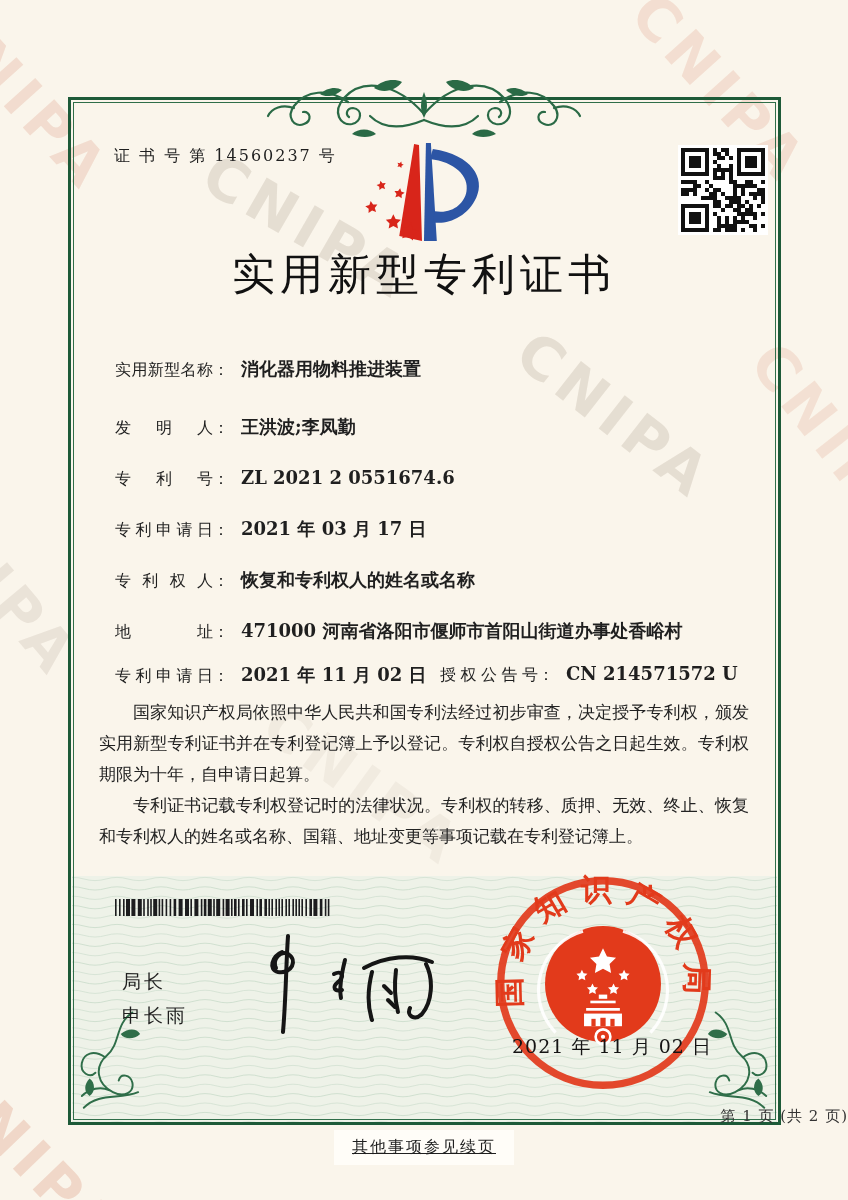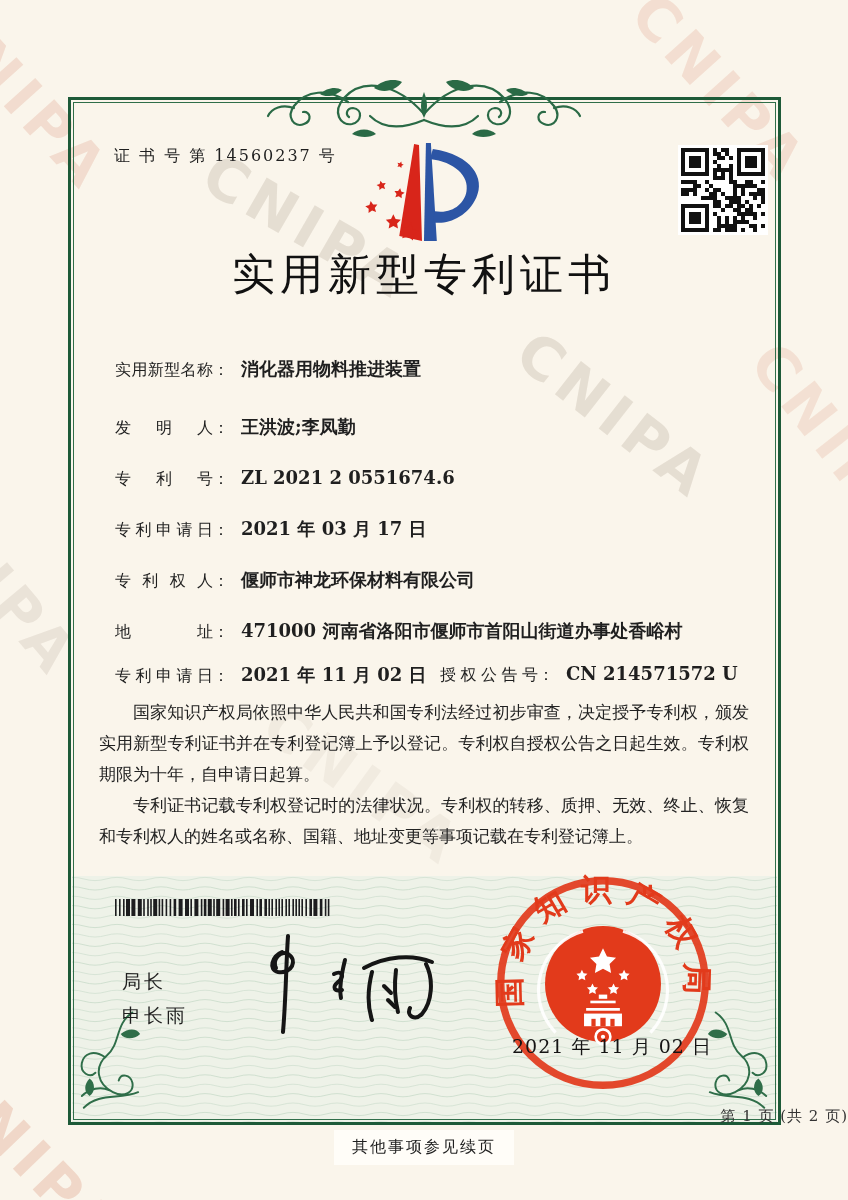"偃师市神龙环保材料有限公司" span.fvalue { text: 偃师市神龙环保材料有限公司 -> 恢复和专利权人的姓名或名称 }
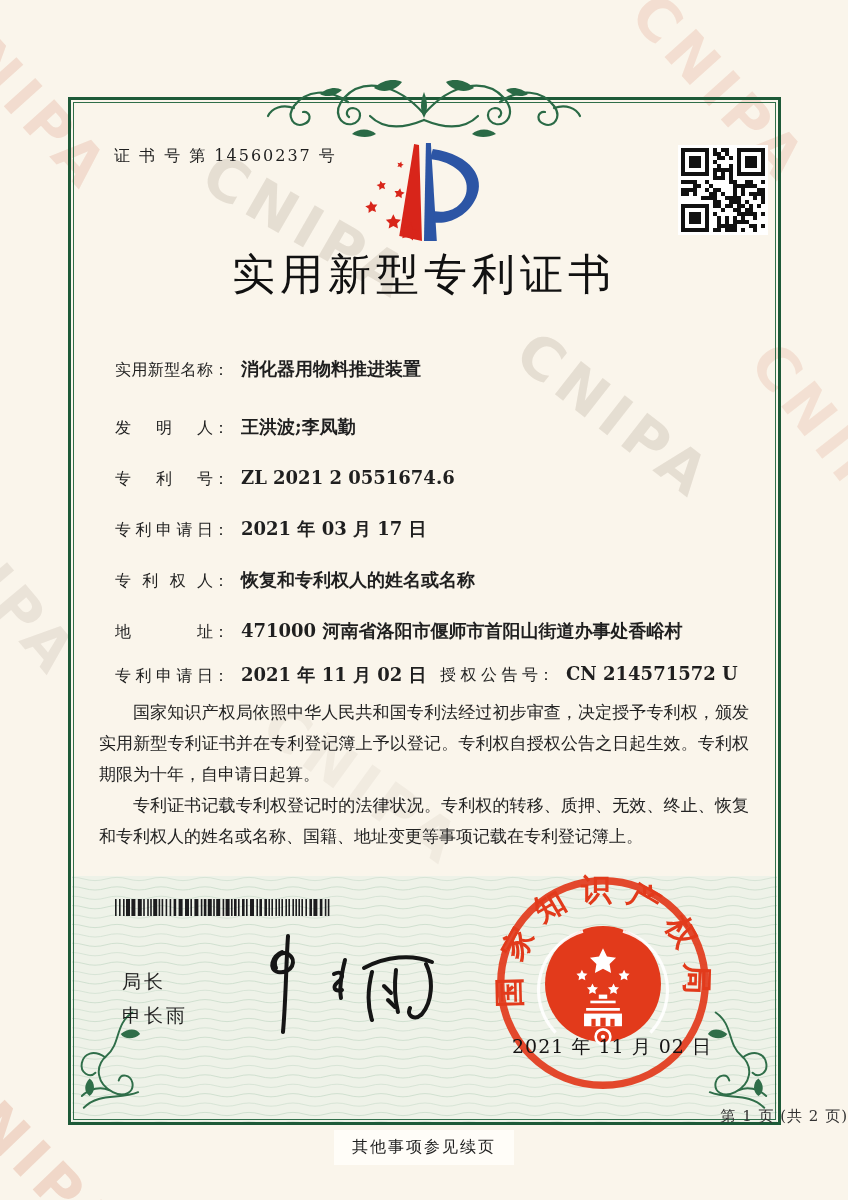"其他事项参见续页" .note { text-decoration: none -> underline }
